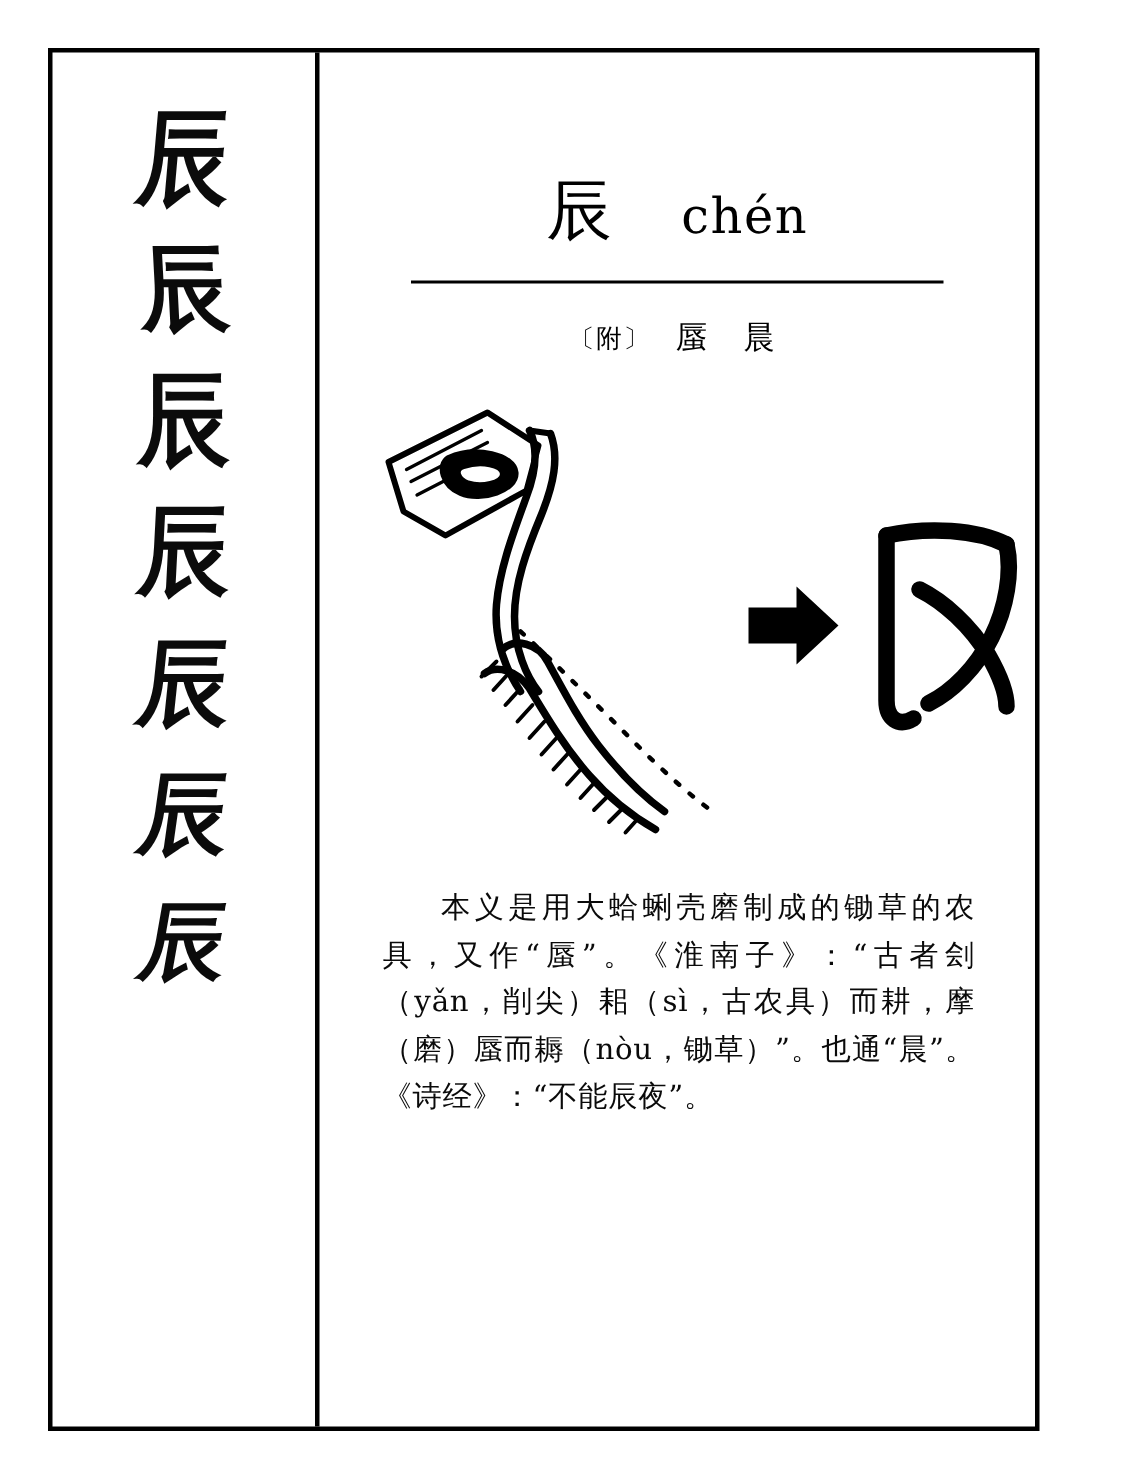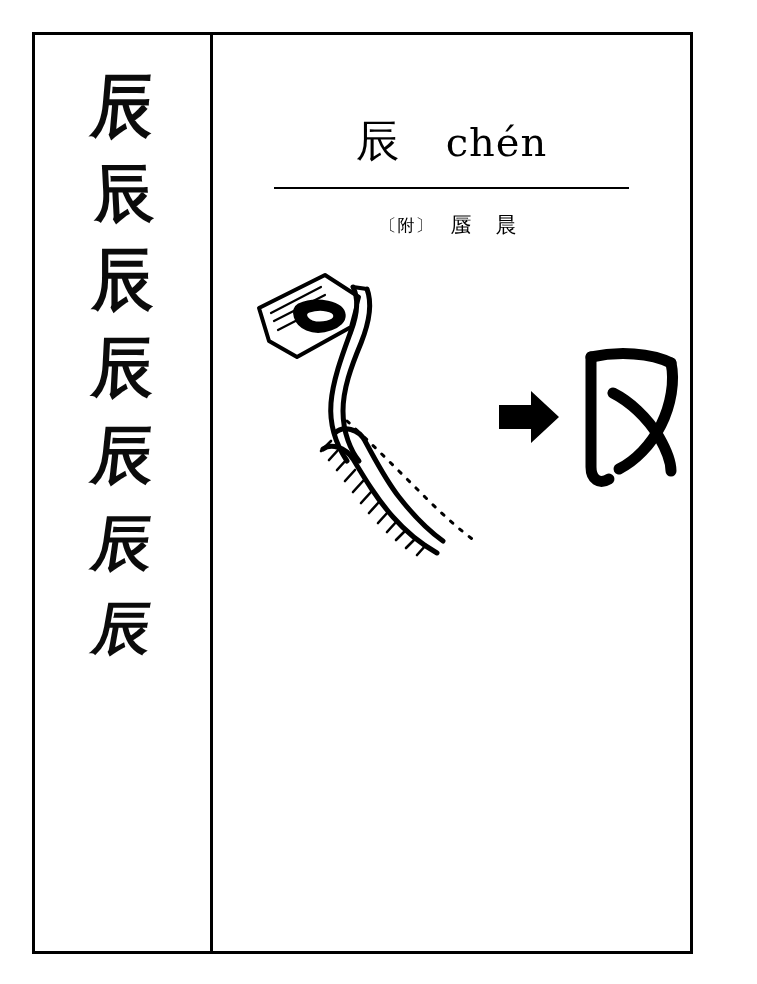"chén" #pinyin { font-size: 40px -> 33px }
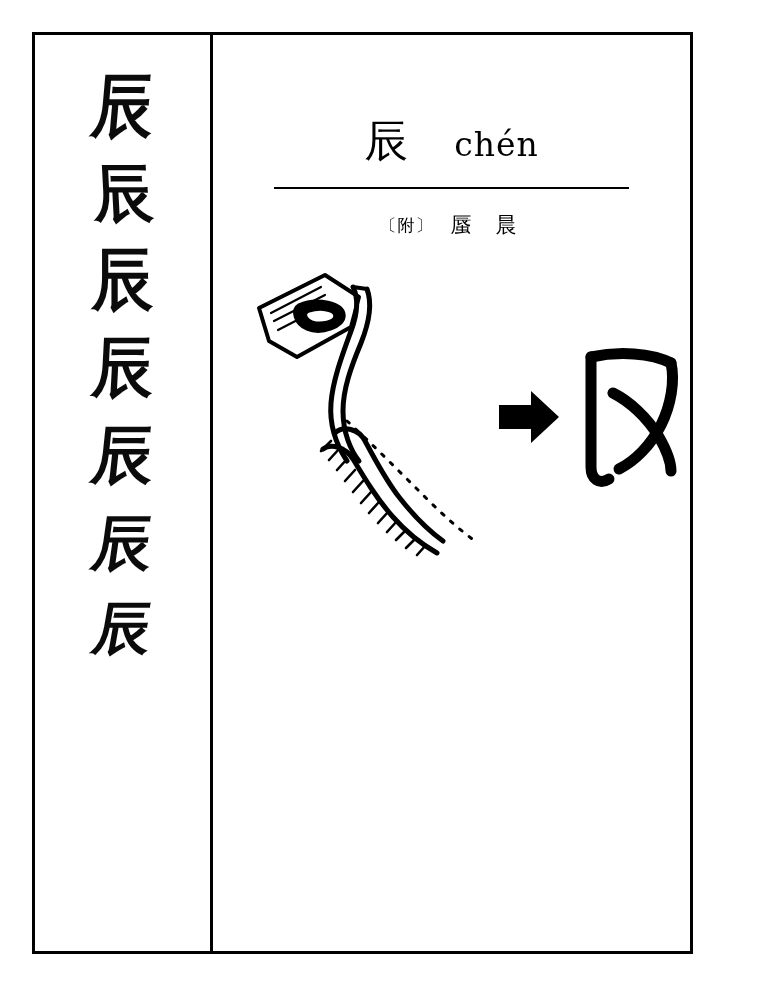"本义是用大蛤蜊壳磨制成的锄草的农具，又作“蜃”。《淮南子》：“古者刽（yǎn，削" div { html: none -> <div>本义是用大蛤蜊壳磨制成的锄草的农具，又作“蜃”。《淮南子》：“古者刽（yǎn，削尖）耜（sì，古农具）而耕，摩（磨）蜃而耨（nòu，锄草）”。也通“晨”。《诗经》：“不能辰夜”。</div> }
